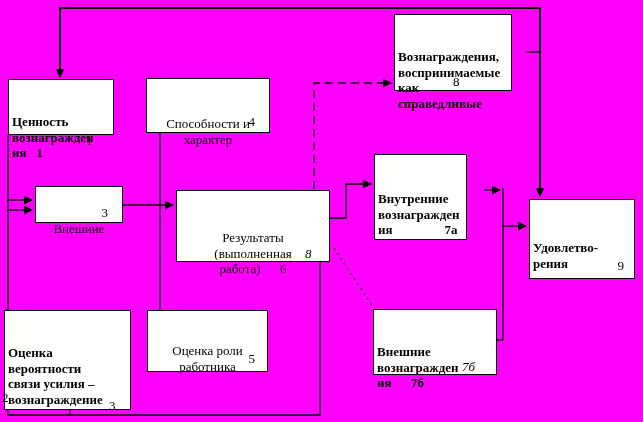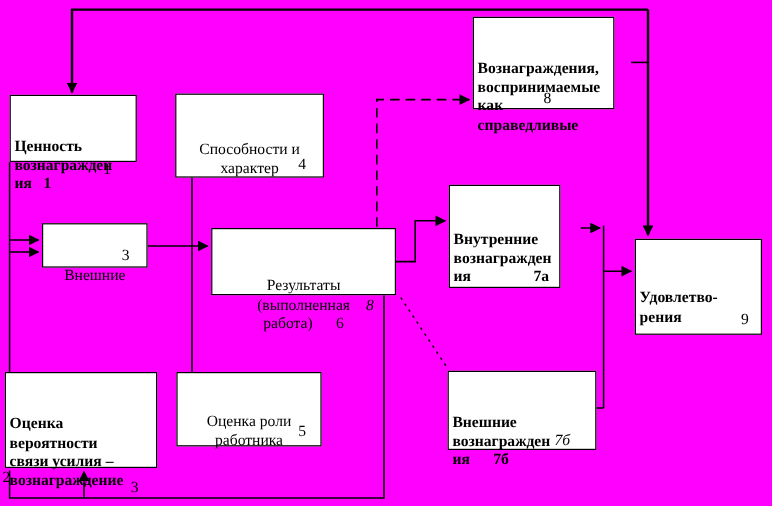"Способности и" div.box { height: 70px -> 55px }
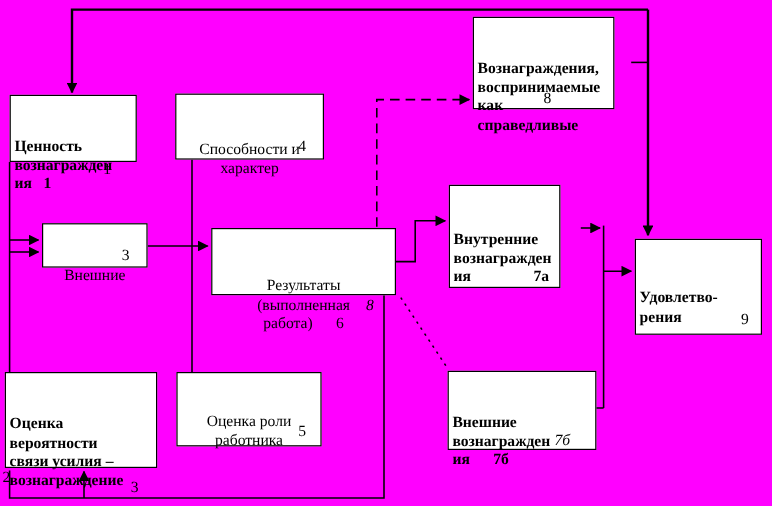"Результаты" div.box { height: 56px -> 72px }
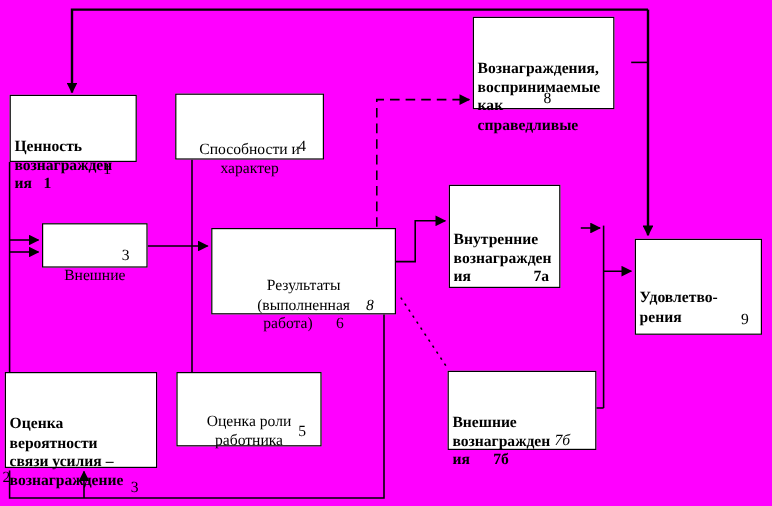"Оценка" div.box { height: 80px -> 100px }
